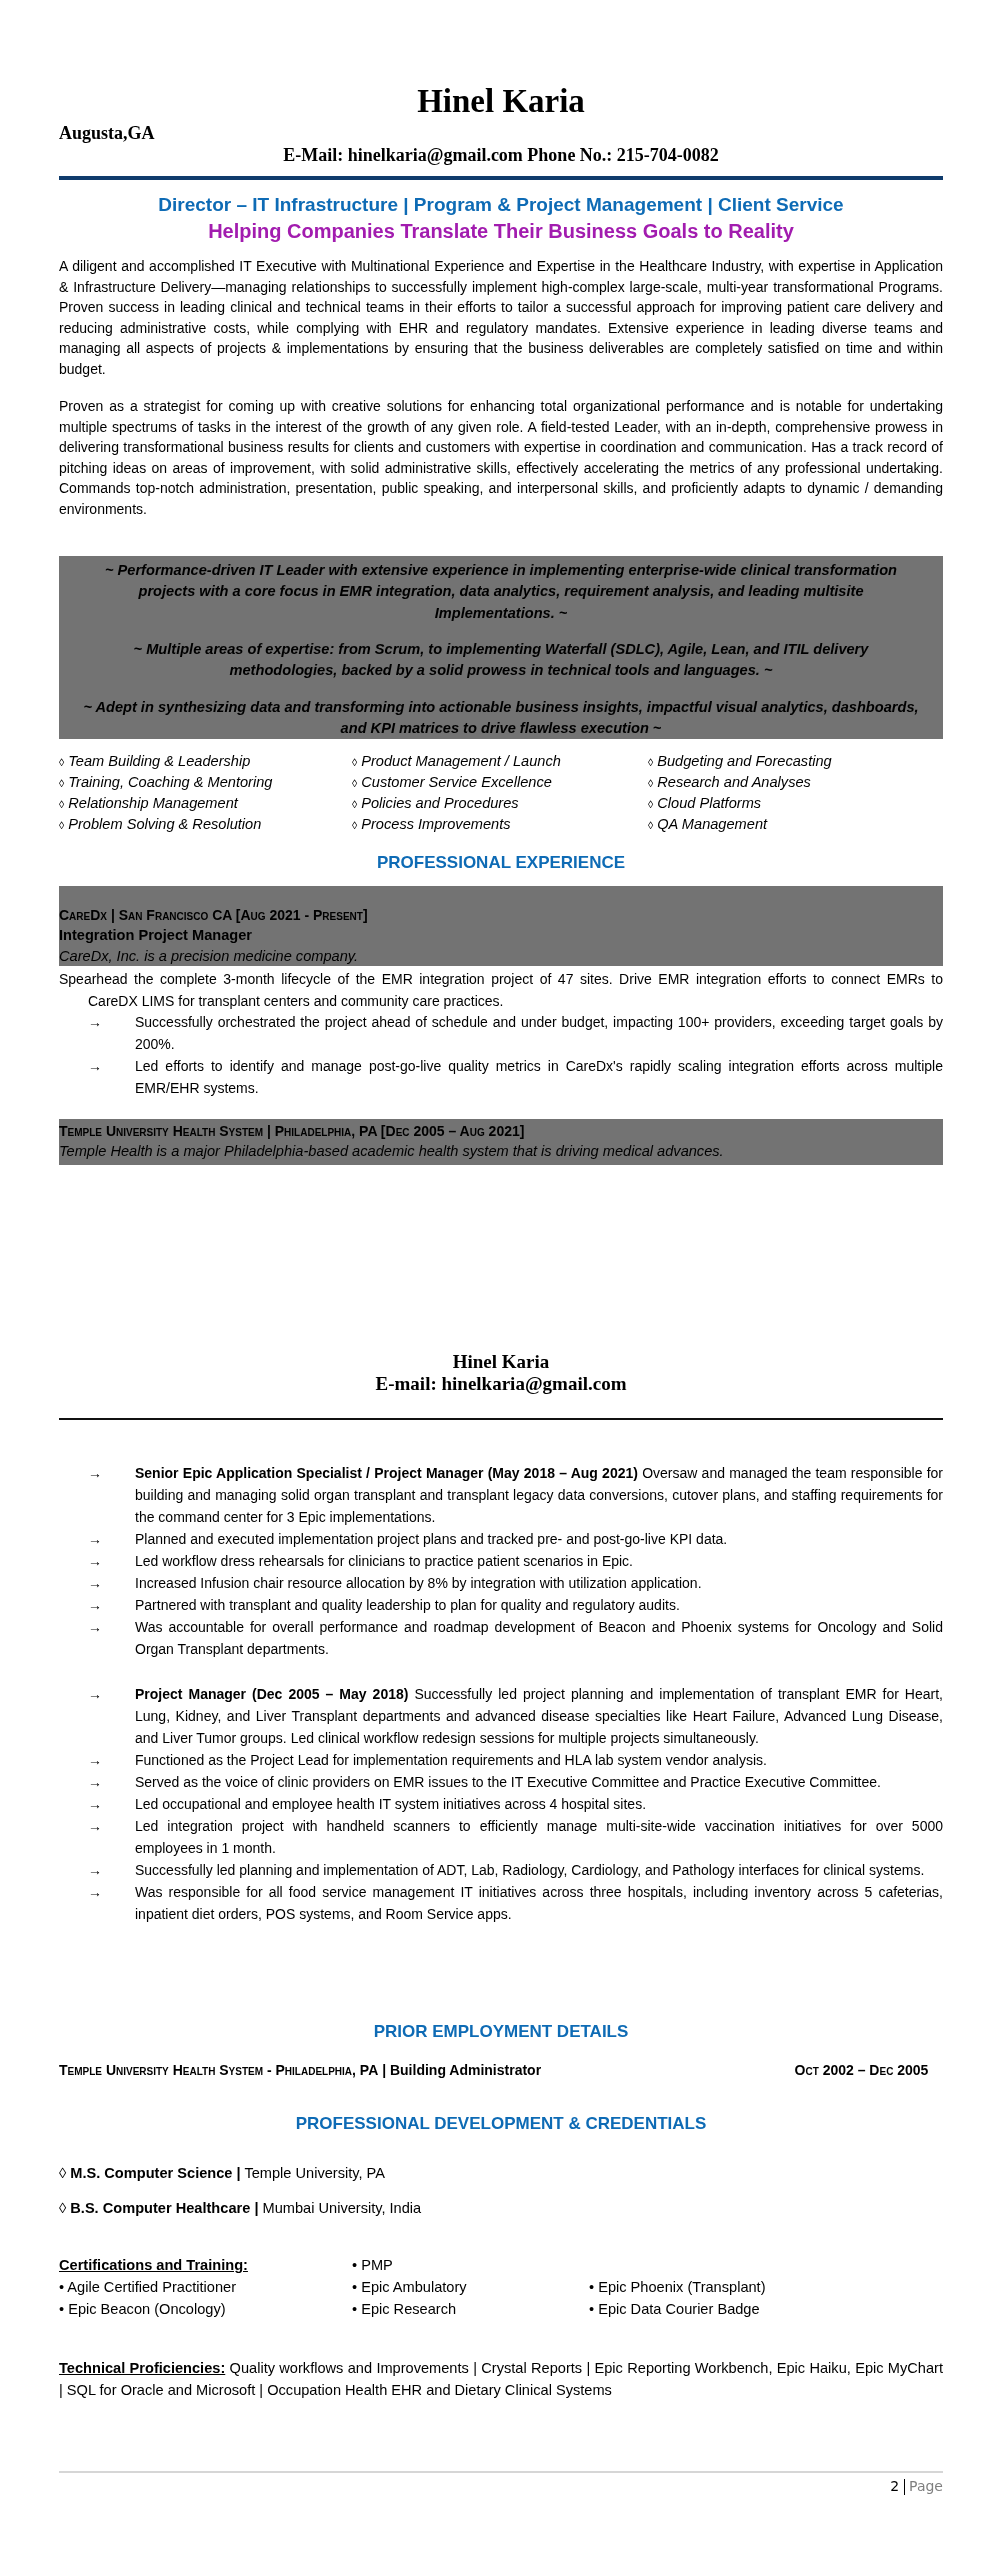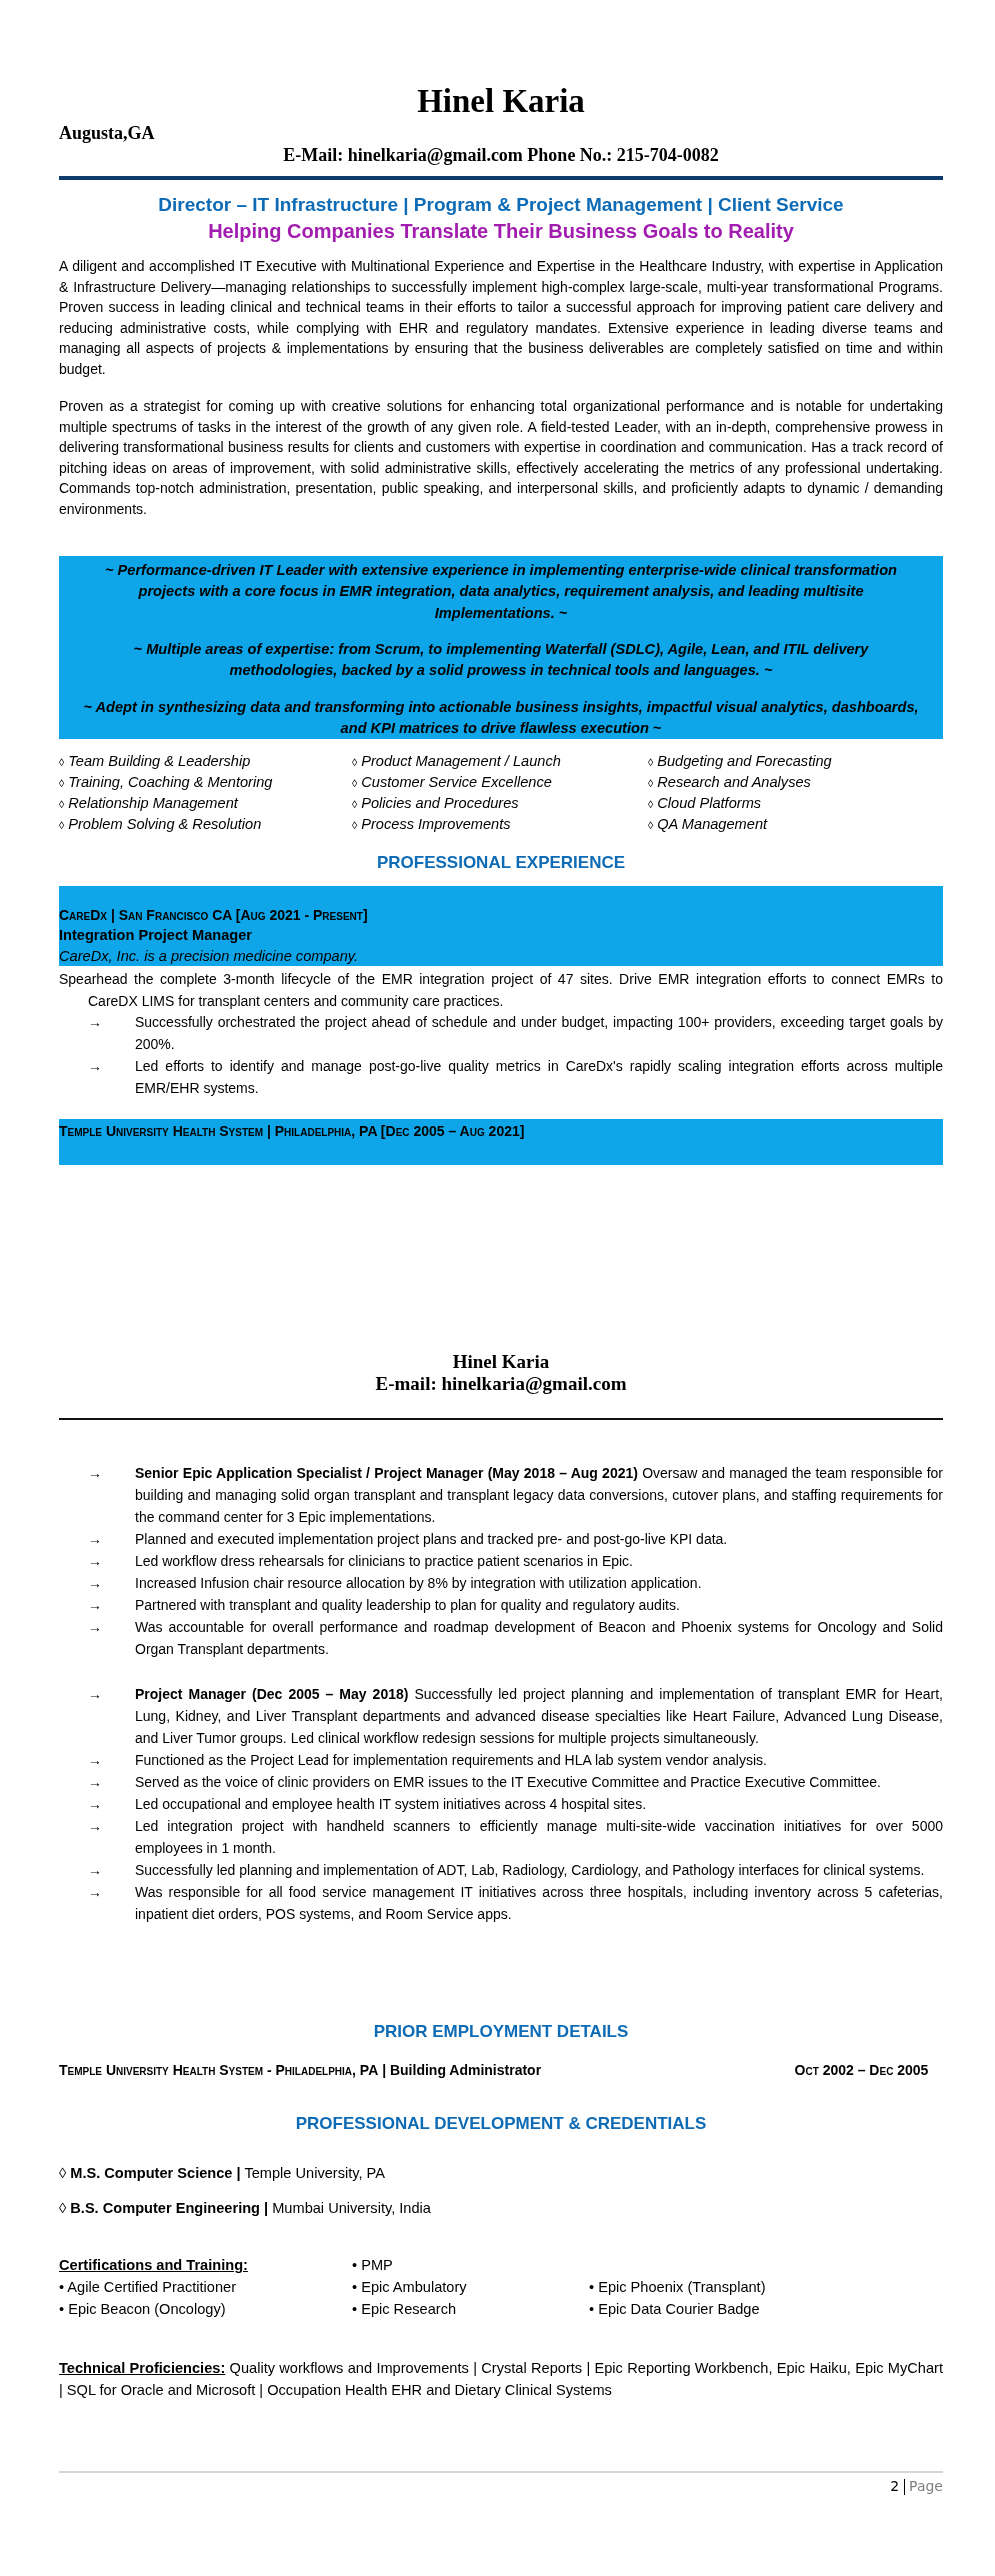"~ Performance-driven IT Leader with" .greybox { background: #0ea5e9 -> #737373 }
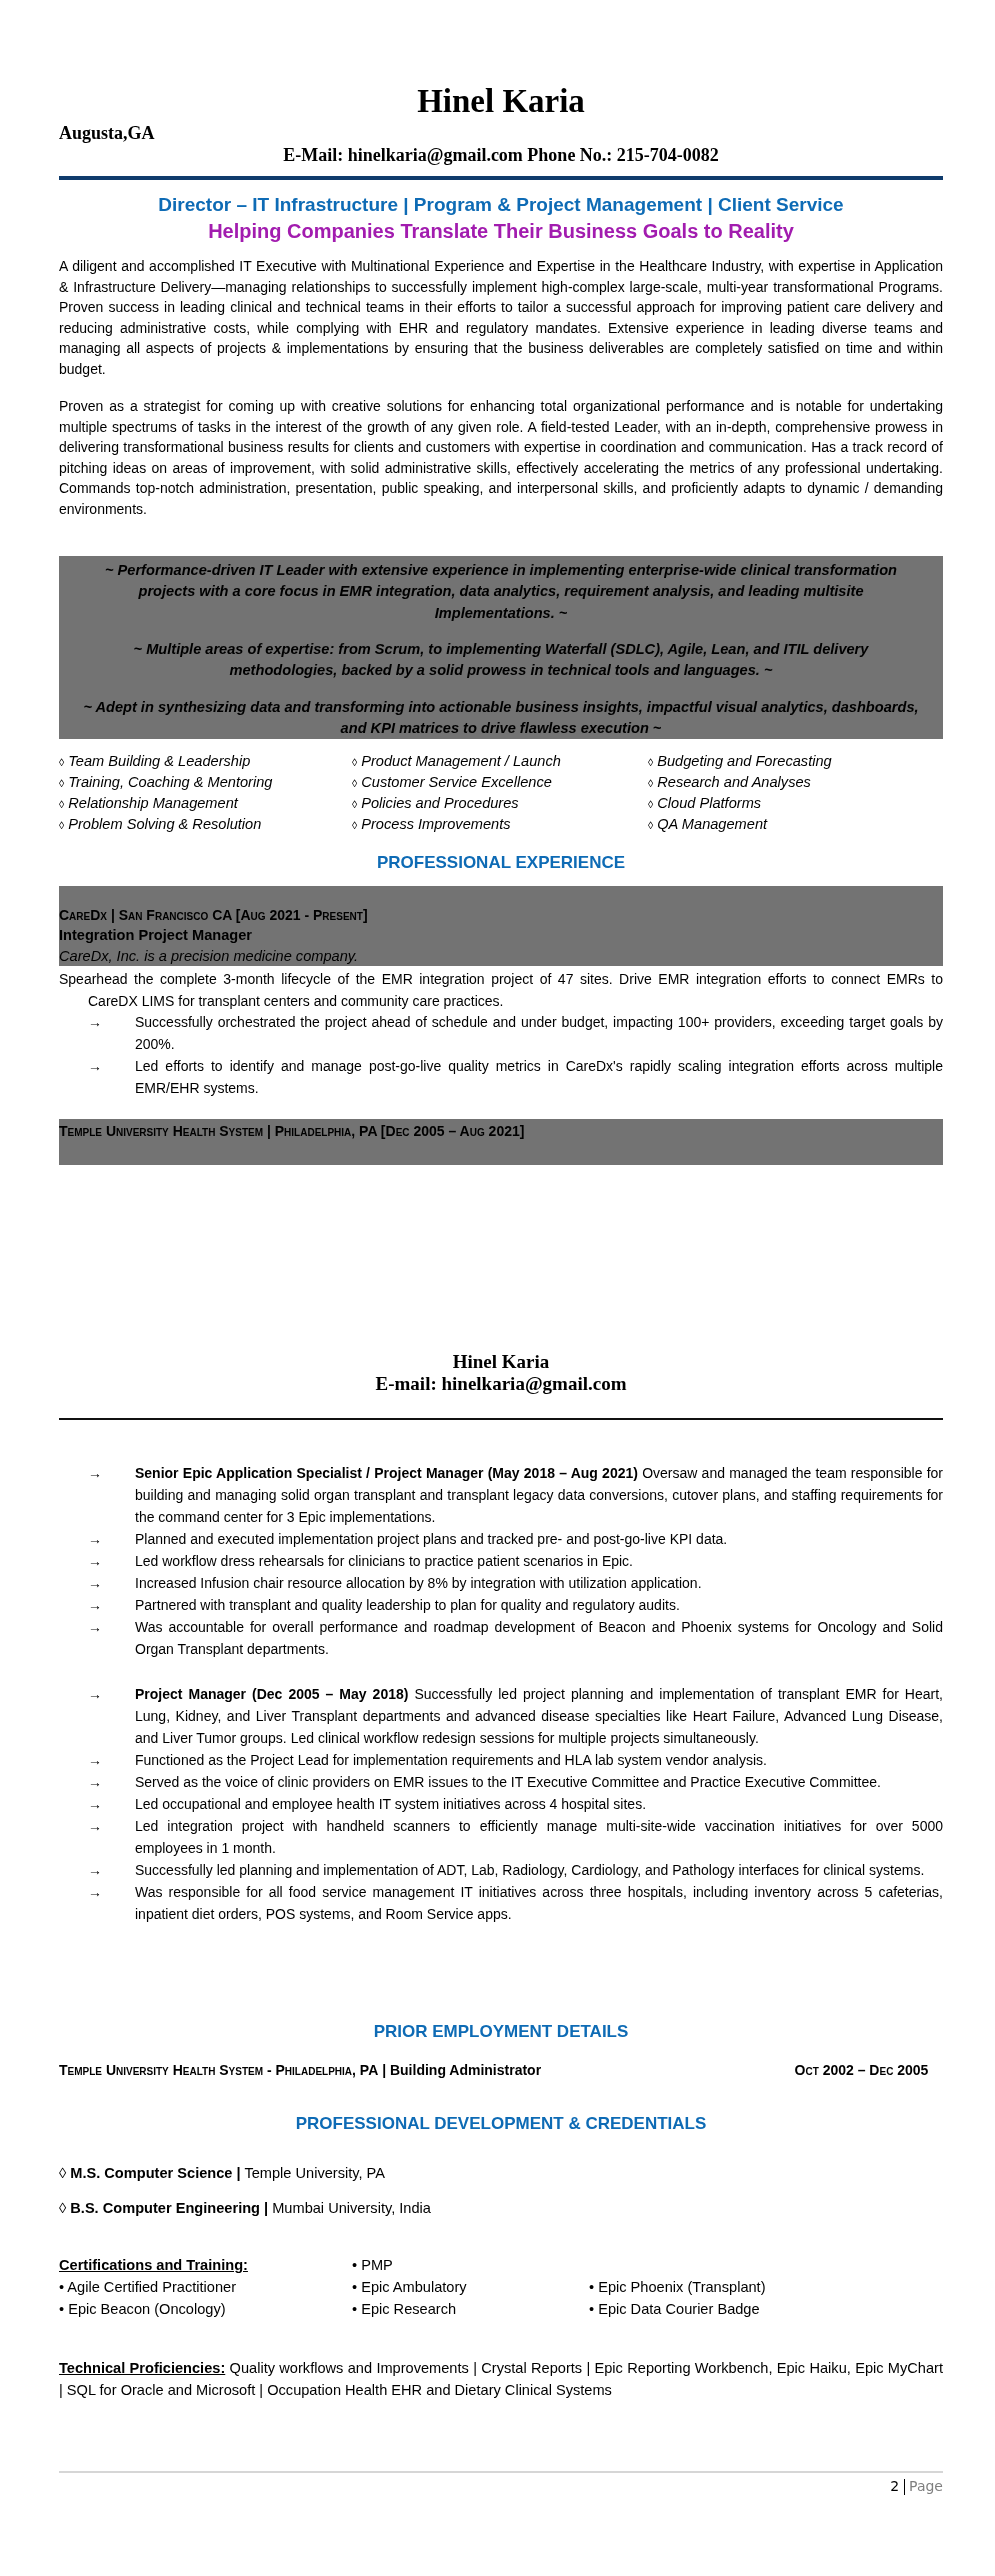"Temple Health is a major" div.co-desc { html: none -> <div>Temple Health is a major Philadelphia-based academic health system that is driving medical advances.</div> }
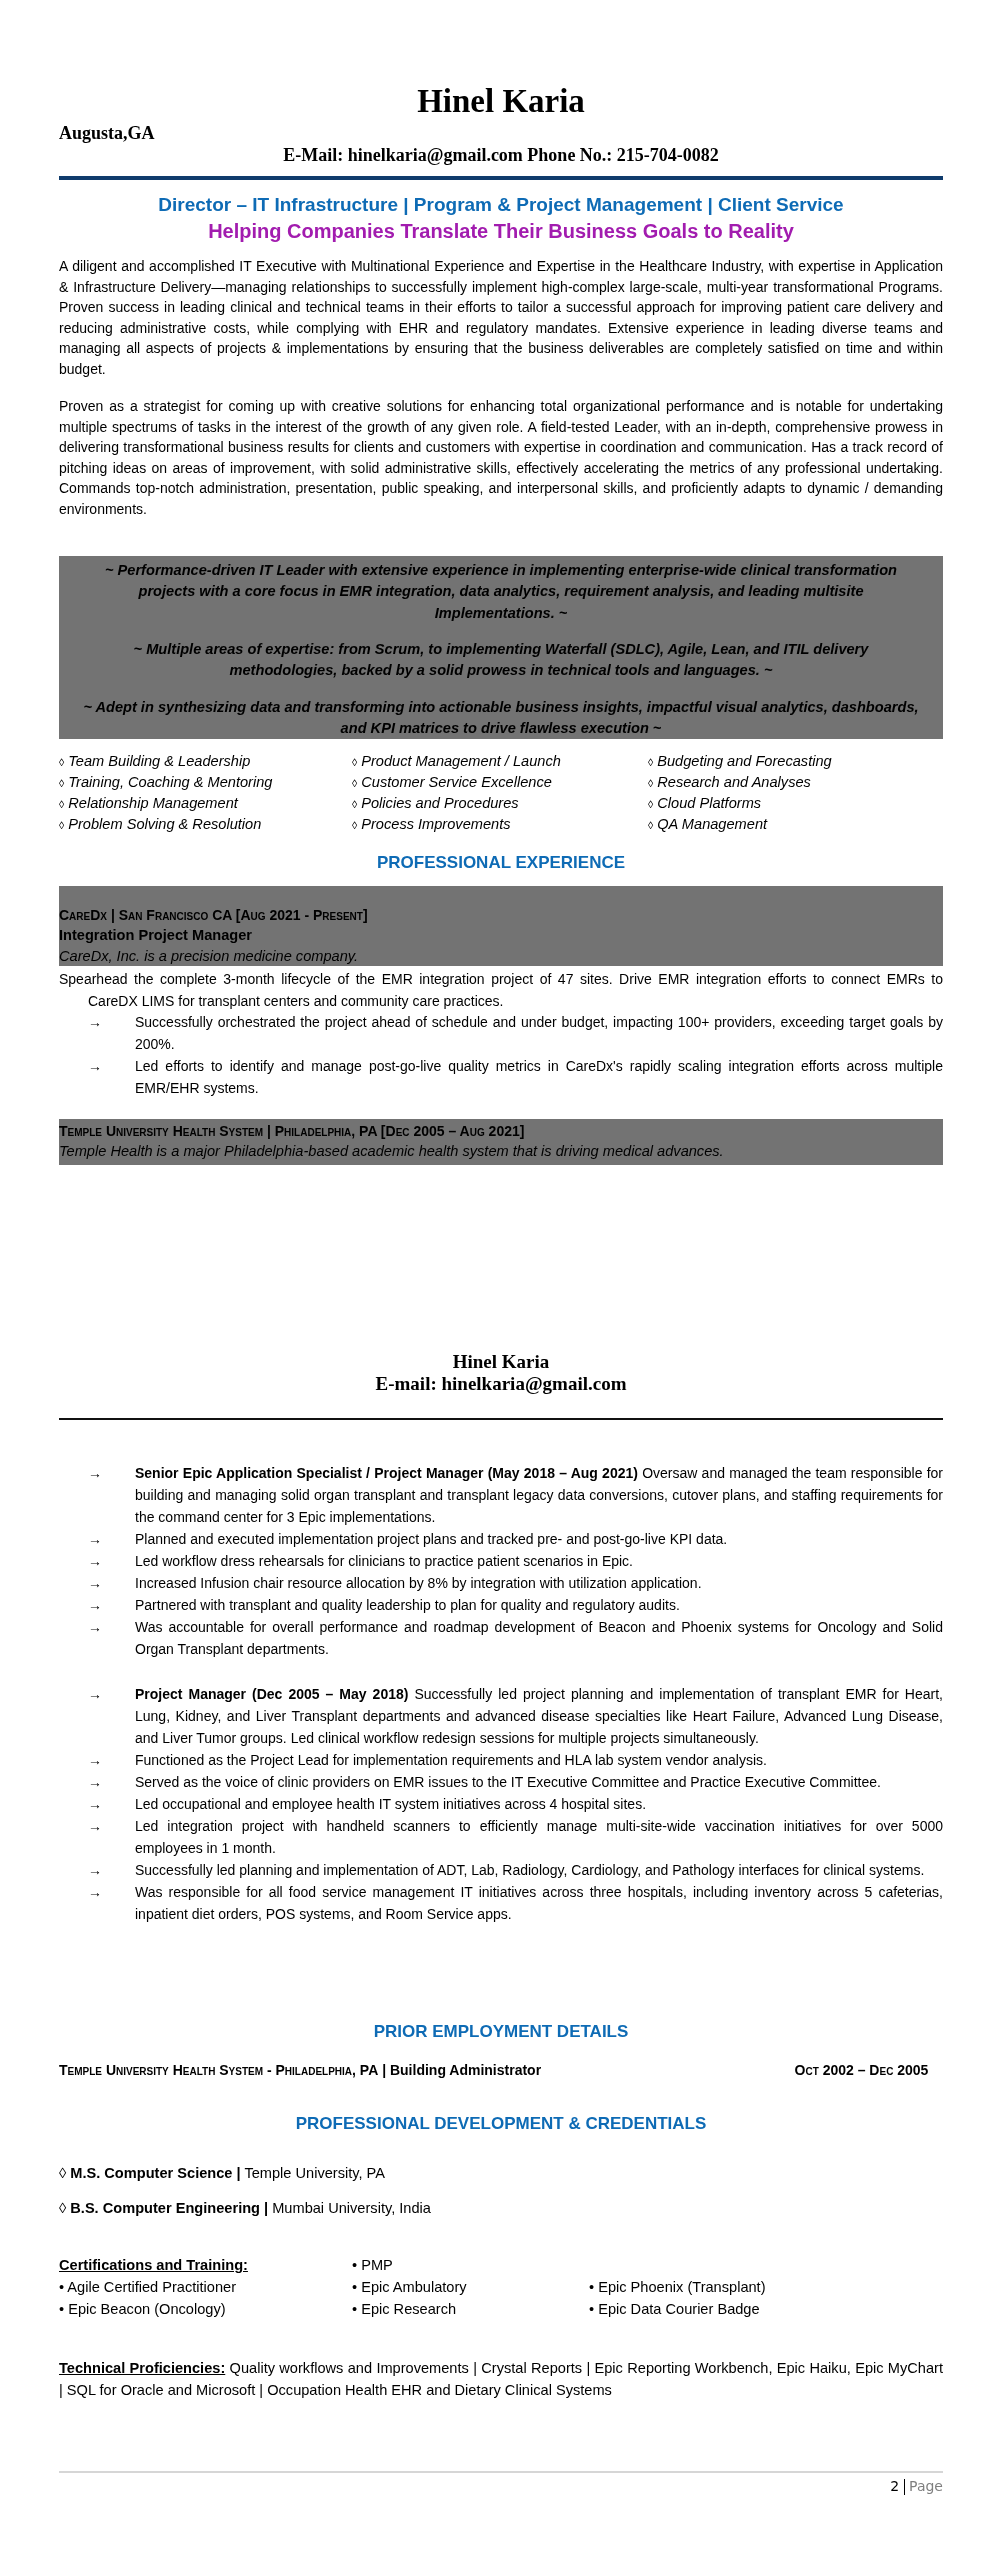"B.S. Computer Engineering" b { text: Engineering -> Healthcare }
